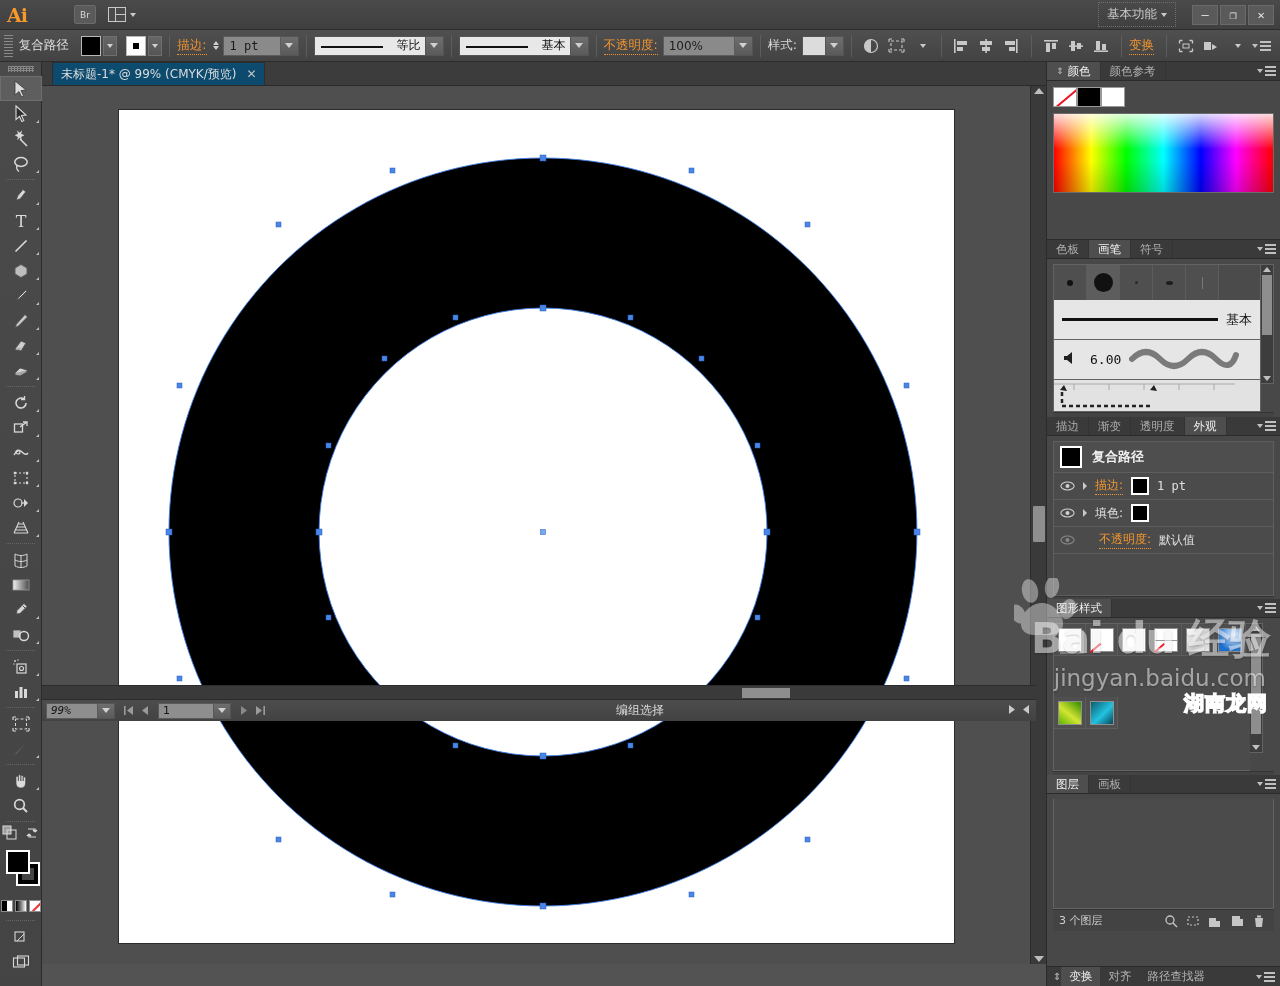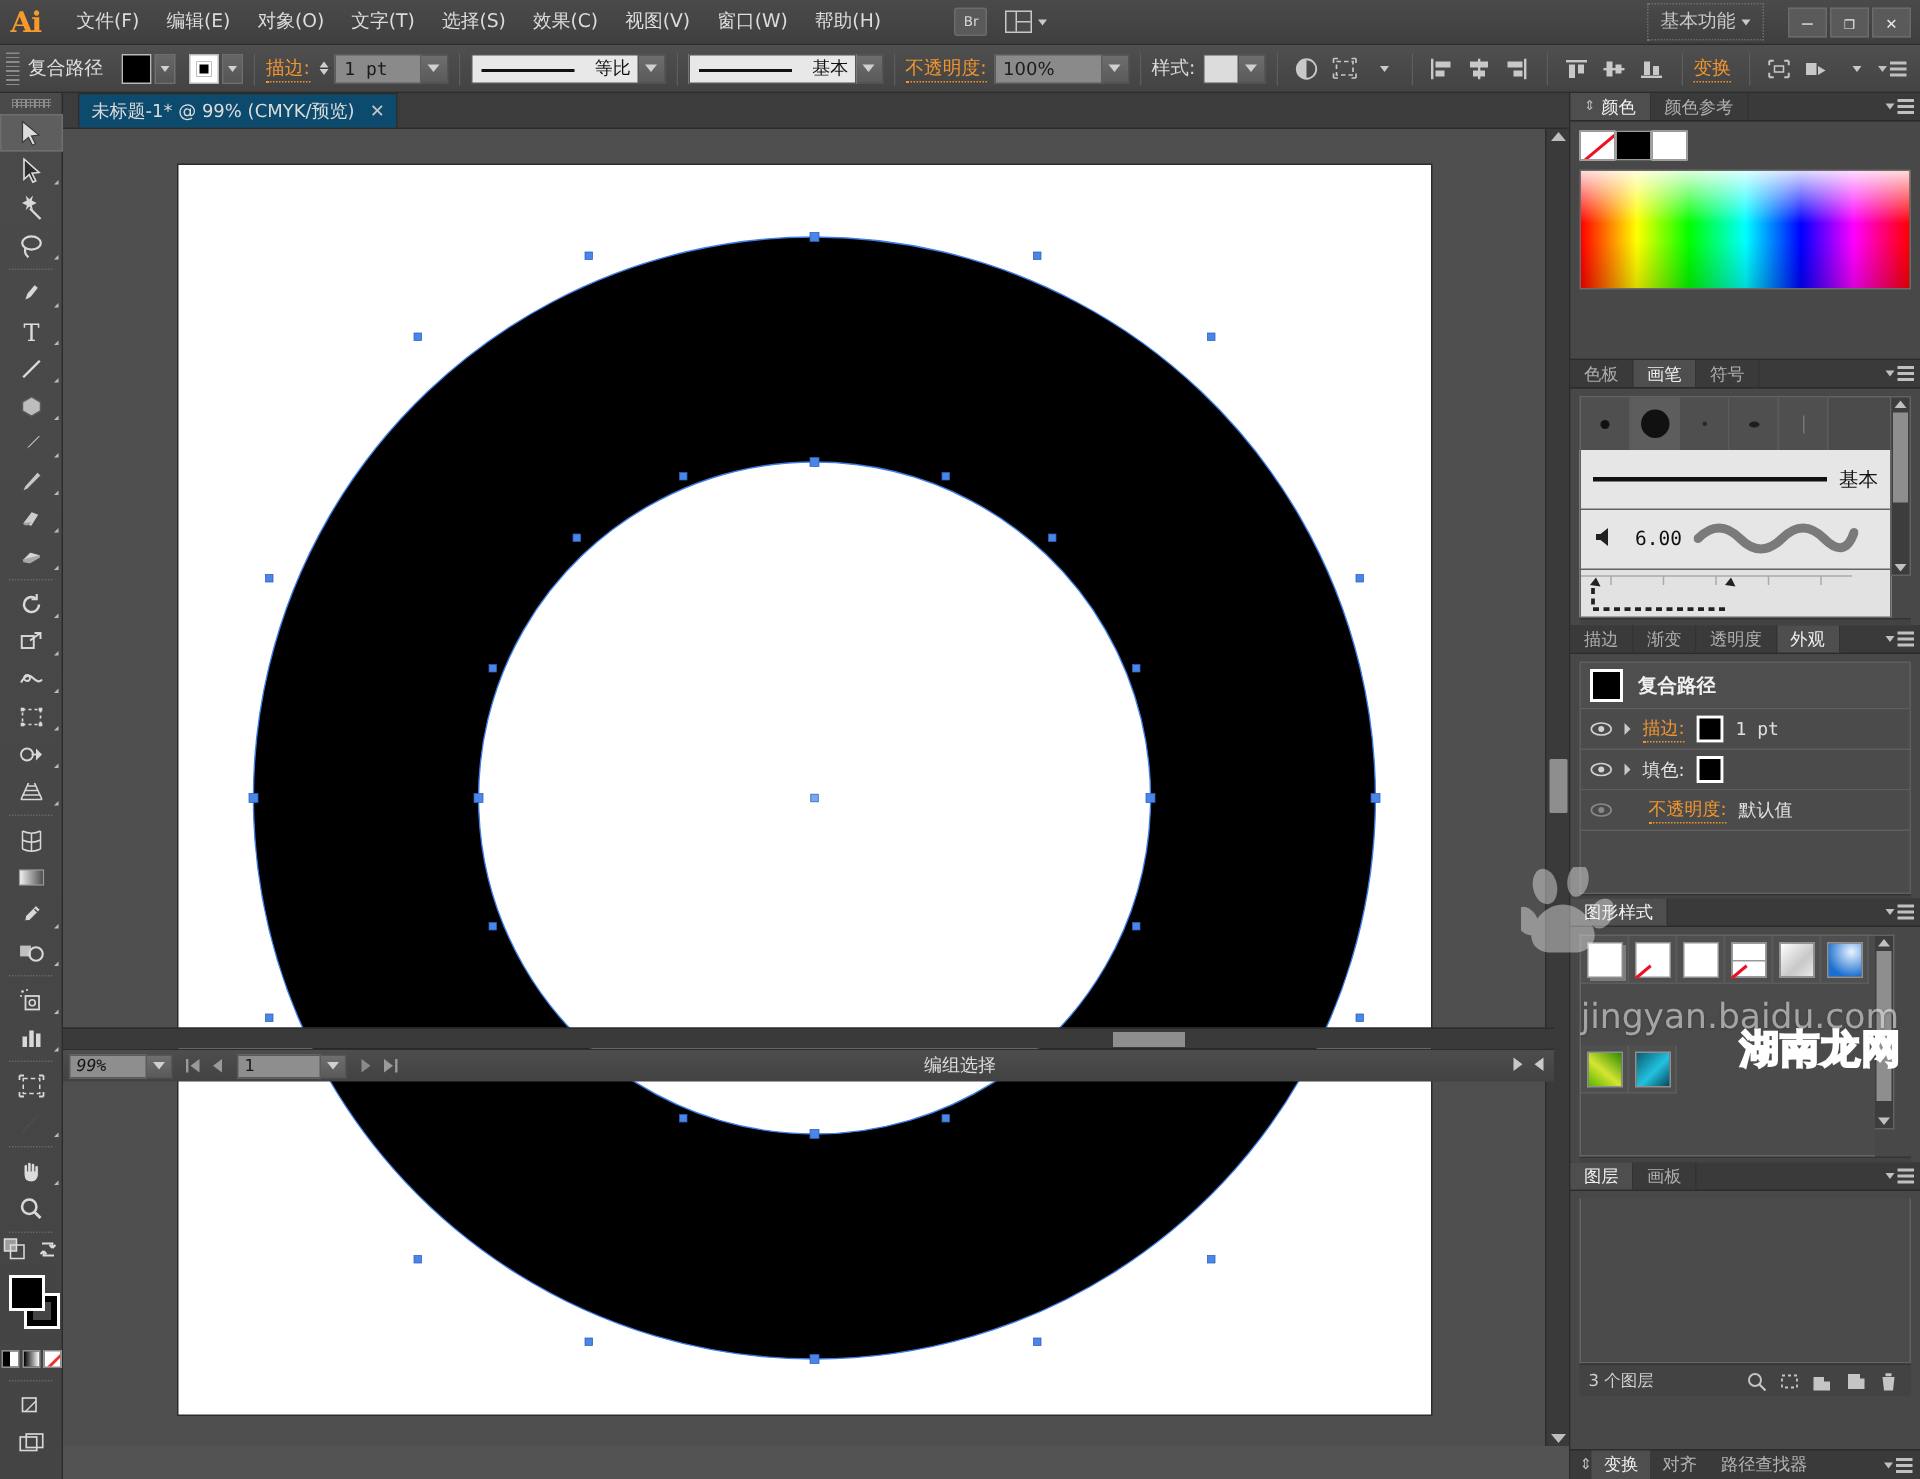"文件(F)" div.menu-items { html: <div> <div>文件(F)</div> <div>编辑(E)</div> <div>对象(O)</div> <div>文字(T)</div> <div>选择(S)</div> <div>效果(C)</div> <div>视图(V)</div> <div>窗口(W)</div> <div>帮助(H)</div> </div> -> none }
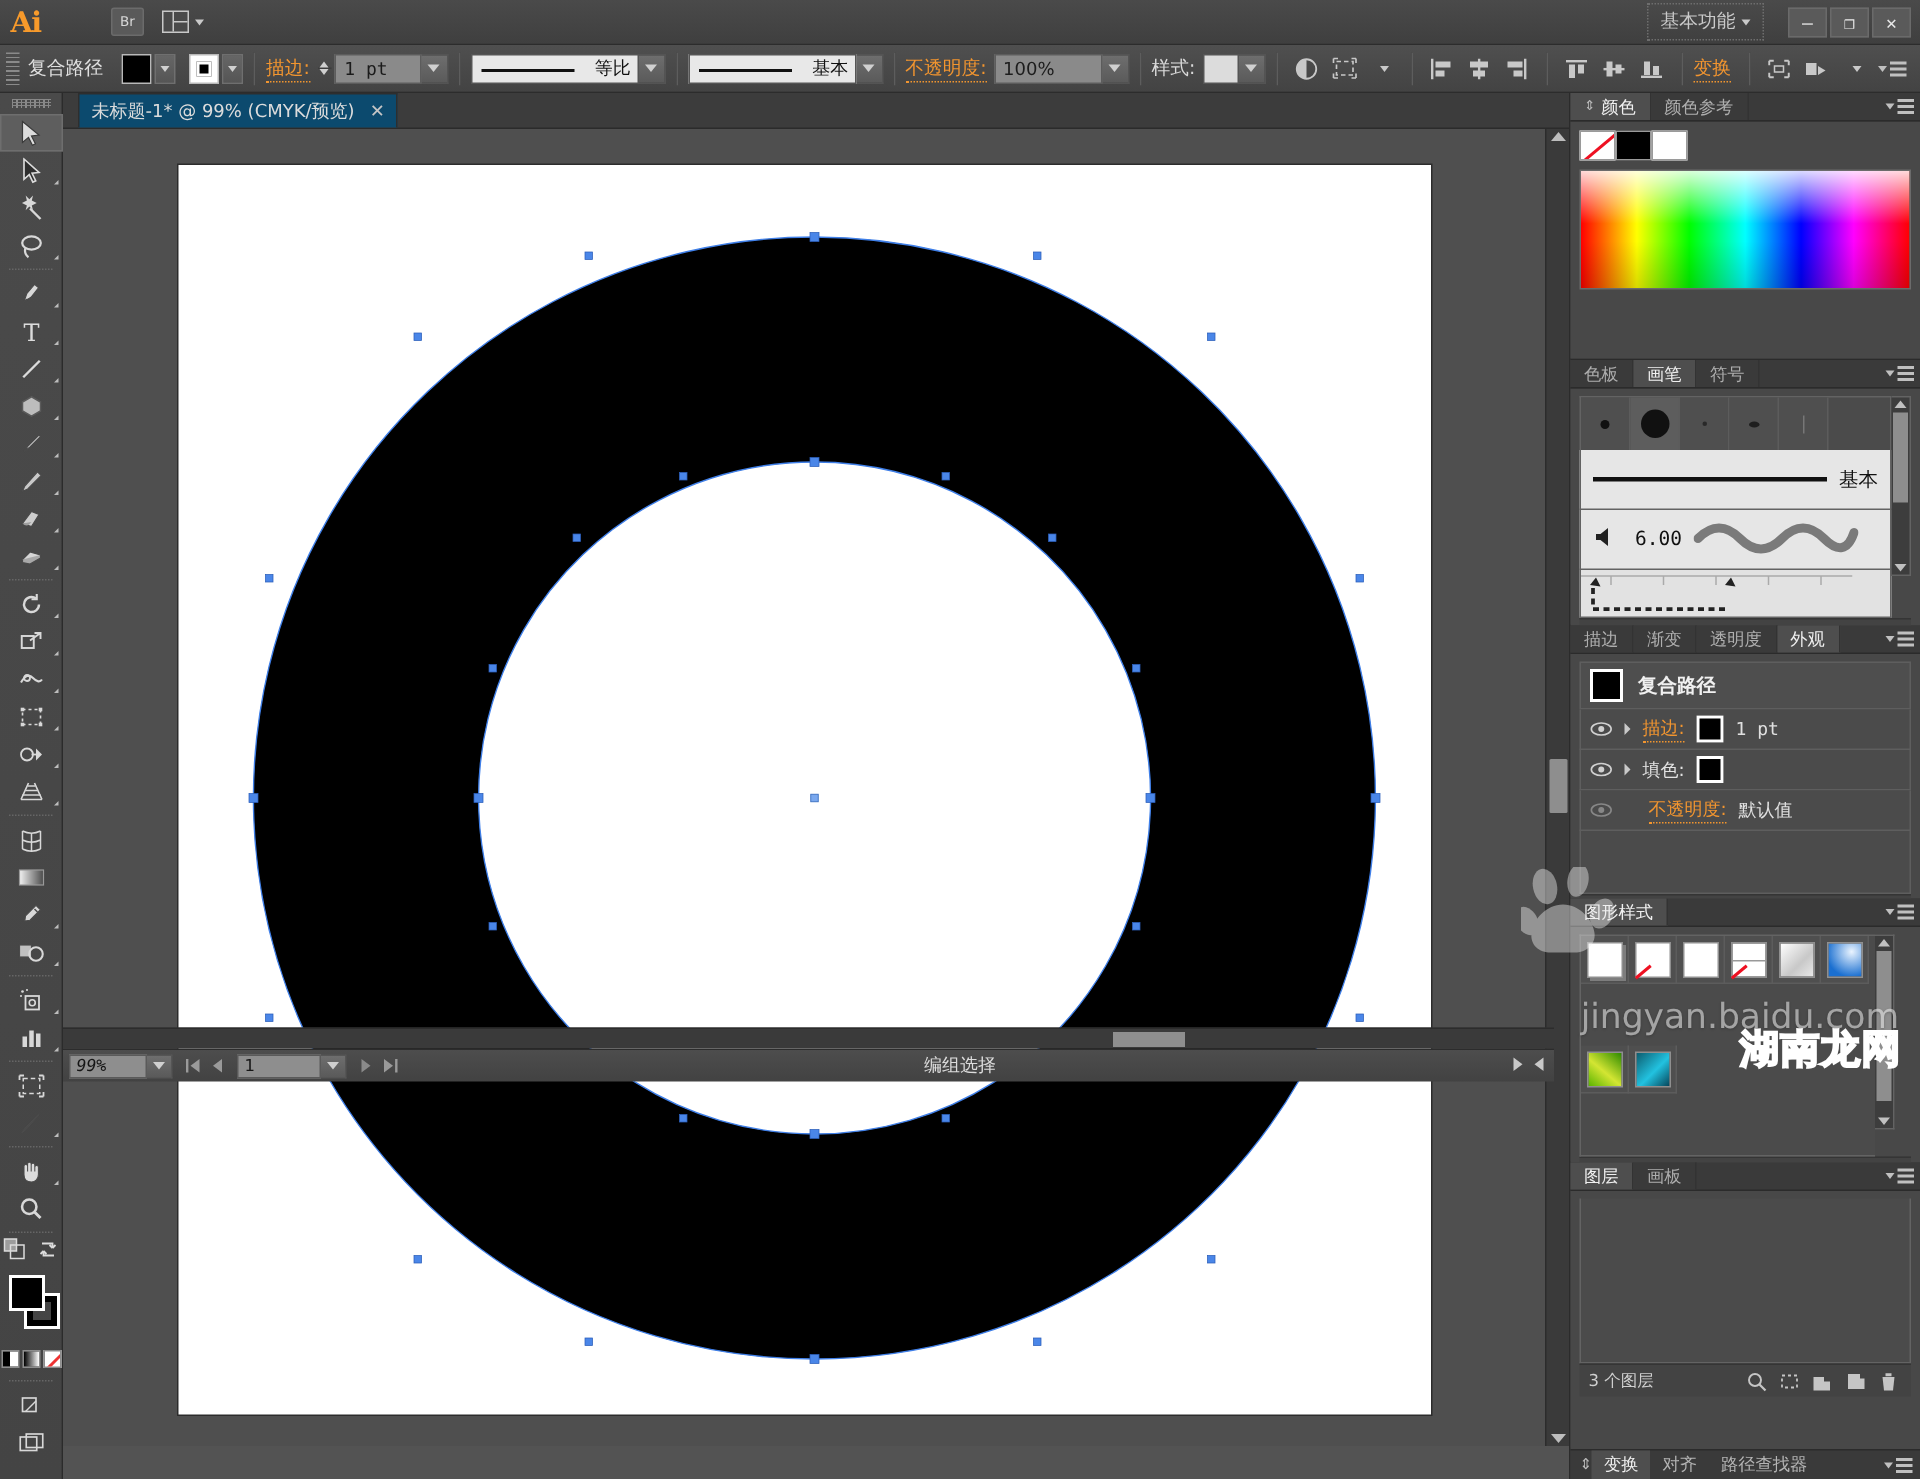"Bai du 经验" div.wm-baidu { html: none -> <div> <span>Bai du 经验</span> </div> }
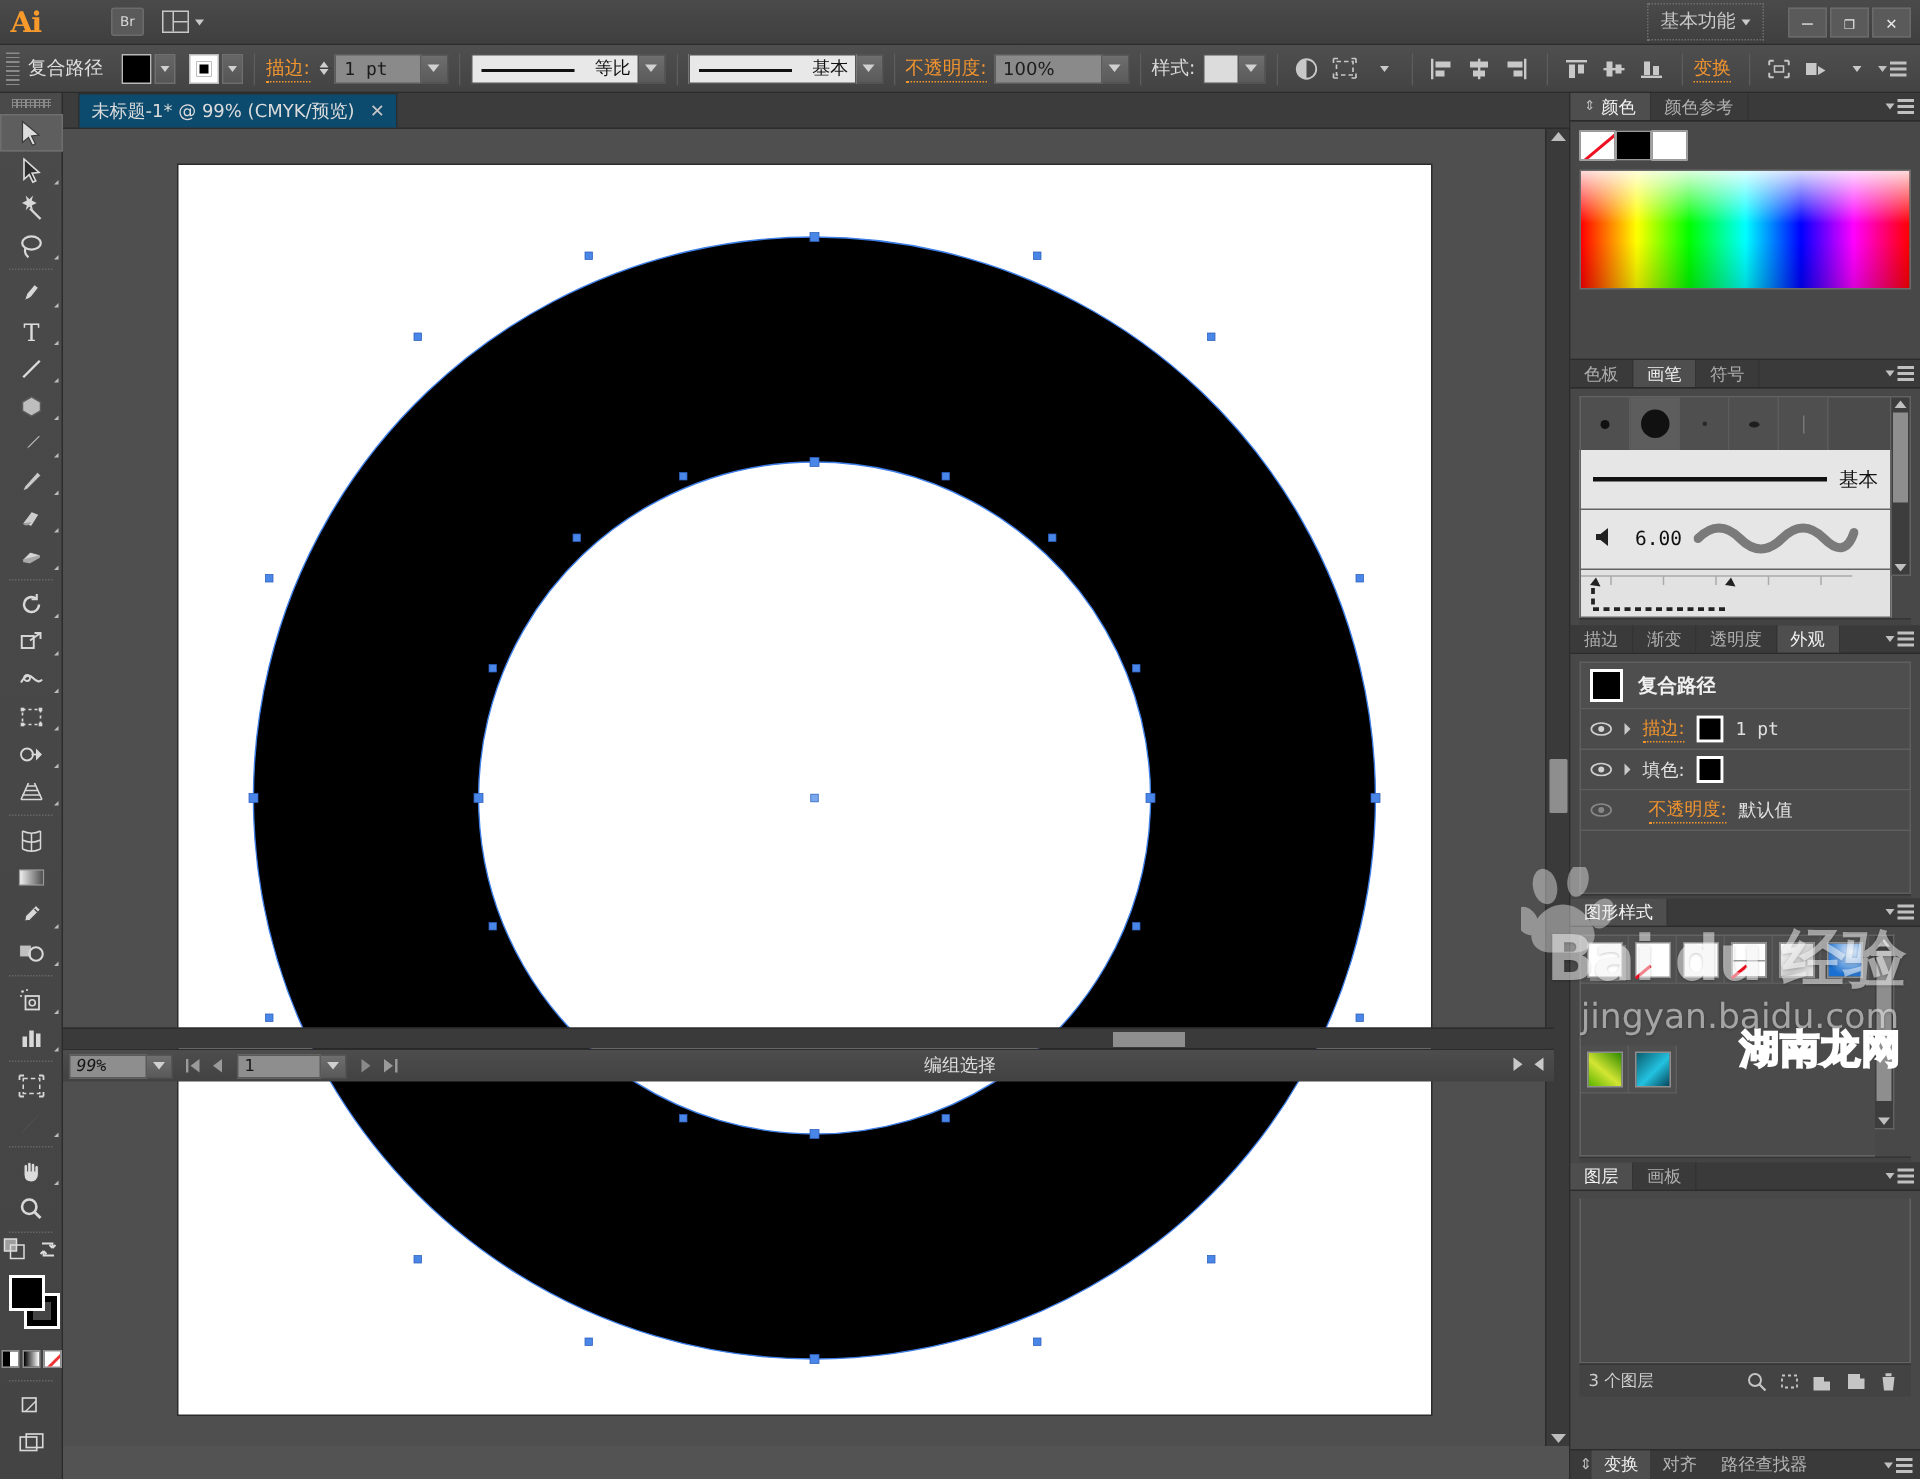"湖南龙网" .wm-hunan { font-size: 26px -> 20px }
